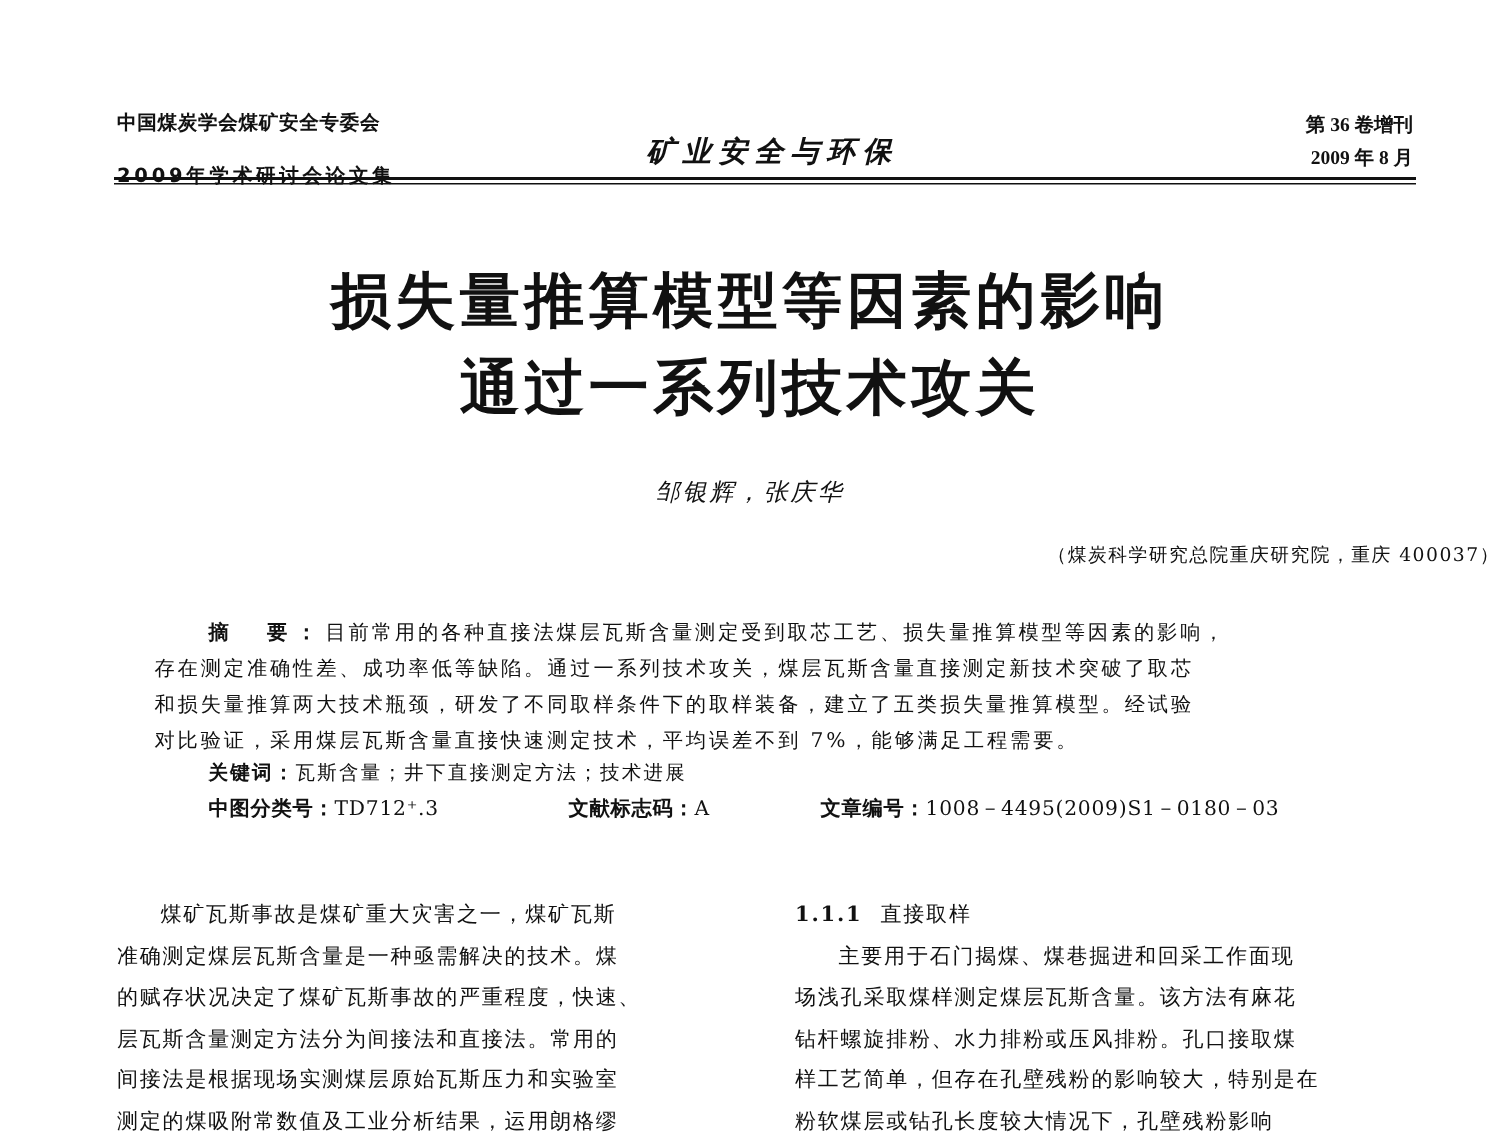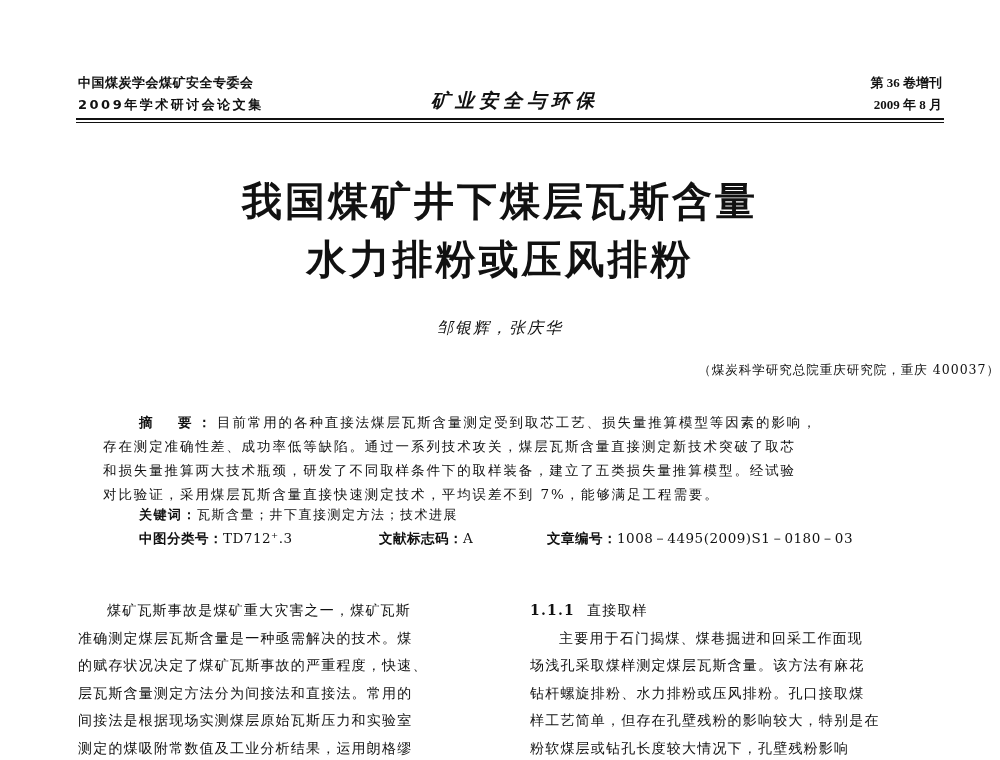"2009年学术研讨会论文集" .hdr-left .line2 { margin-top: none -> 13px }
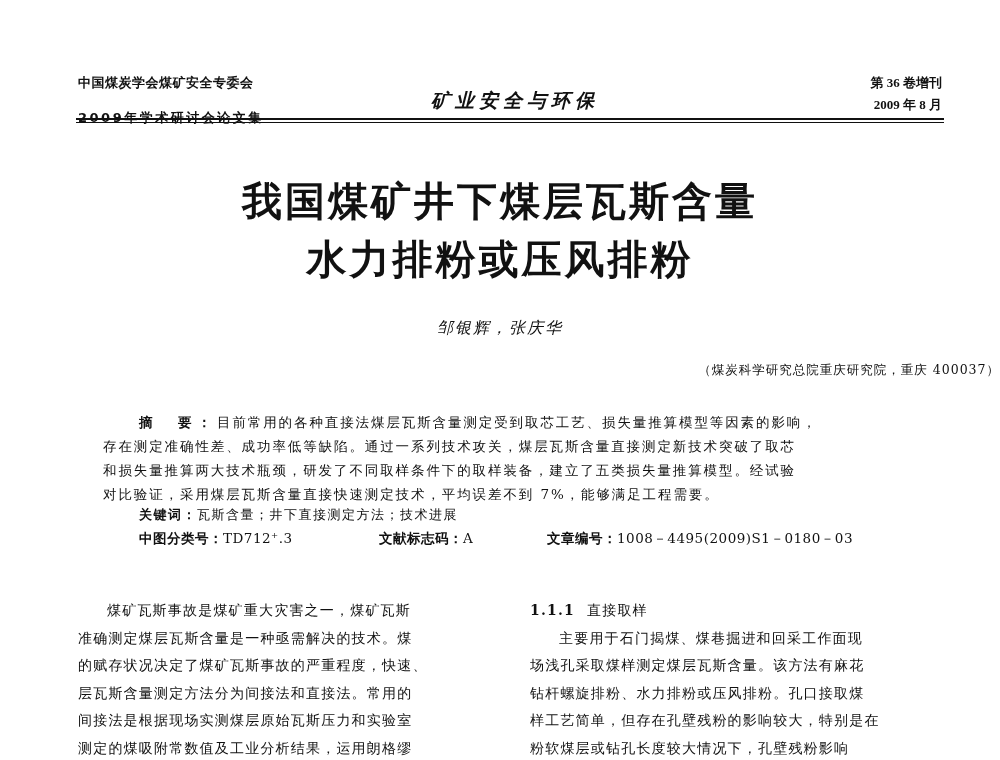"我国煤矿井下煤层瓦斯含量" div { text: 我国煤矿井下煤层瓦斯含量 -> 损失量推算模型等因素的影响 }
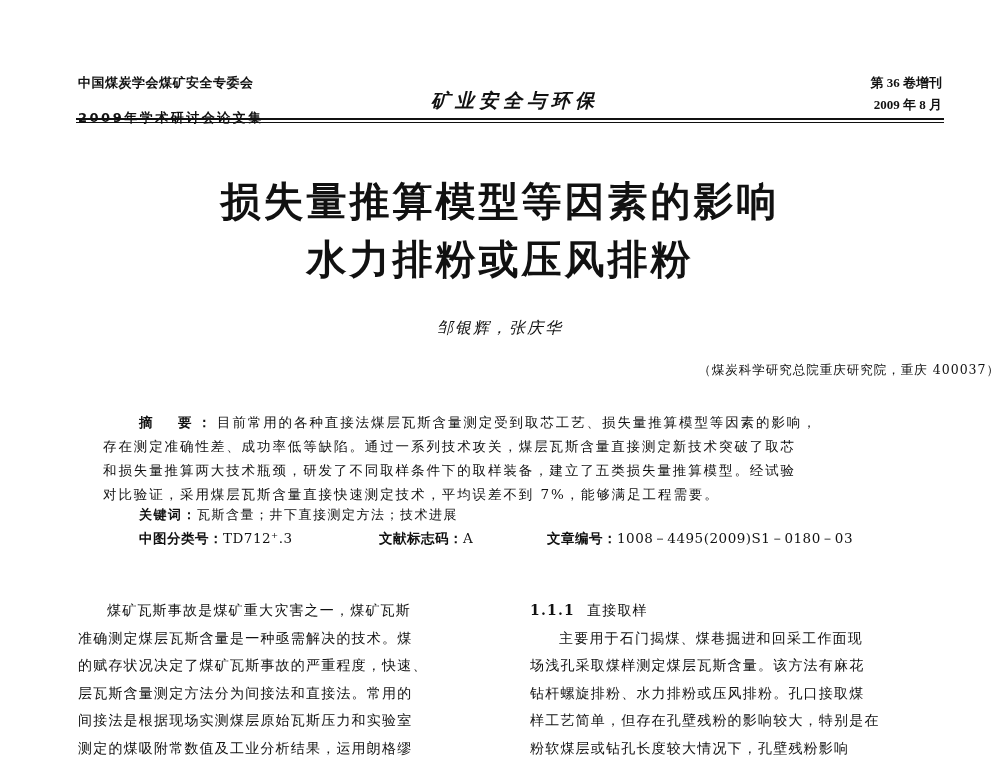"水力排粉或压风排粉" div { text: 水力排粉或压风排粉 -> 通过一系列技术攻关 }
